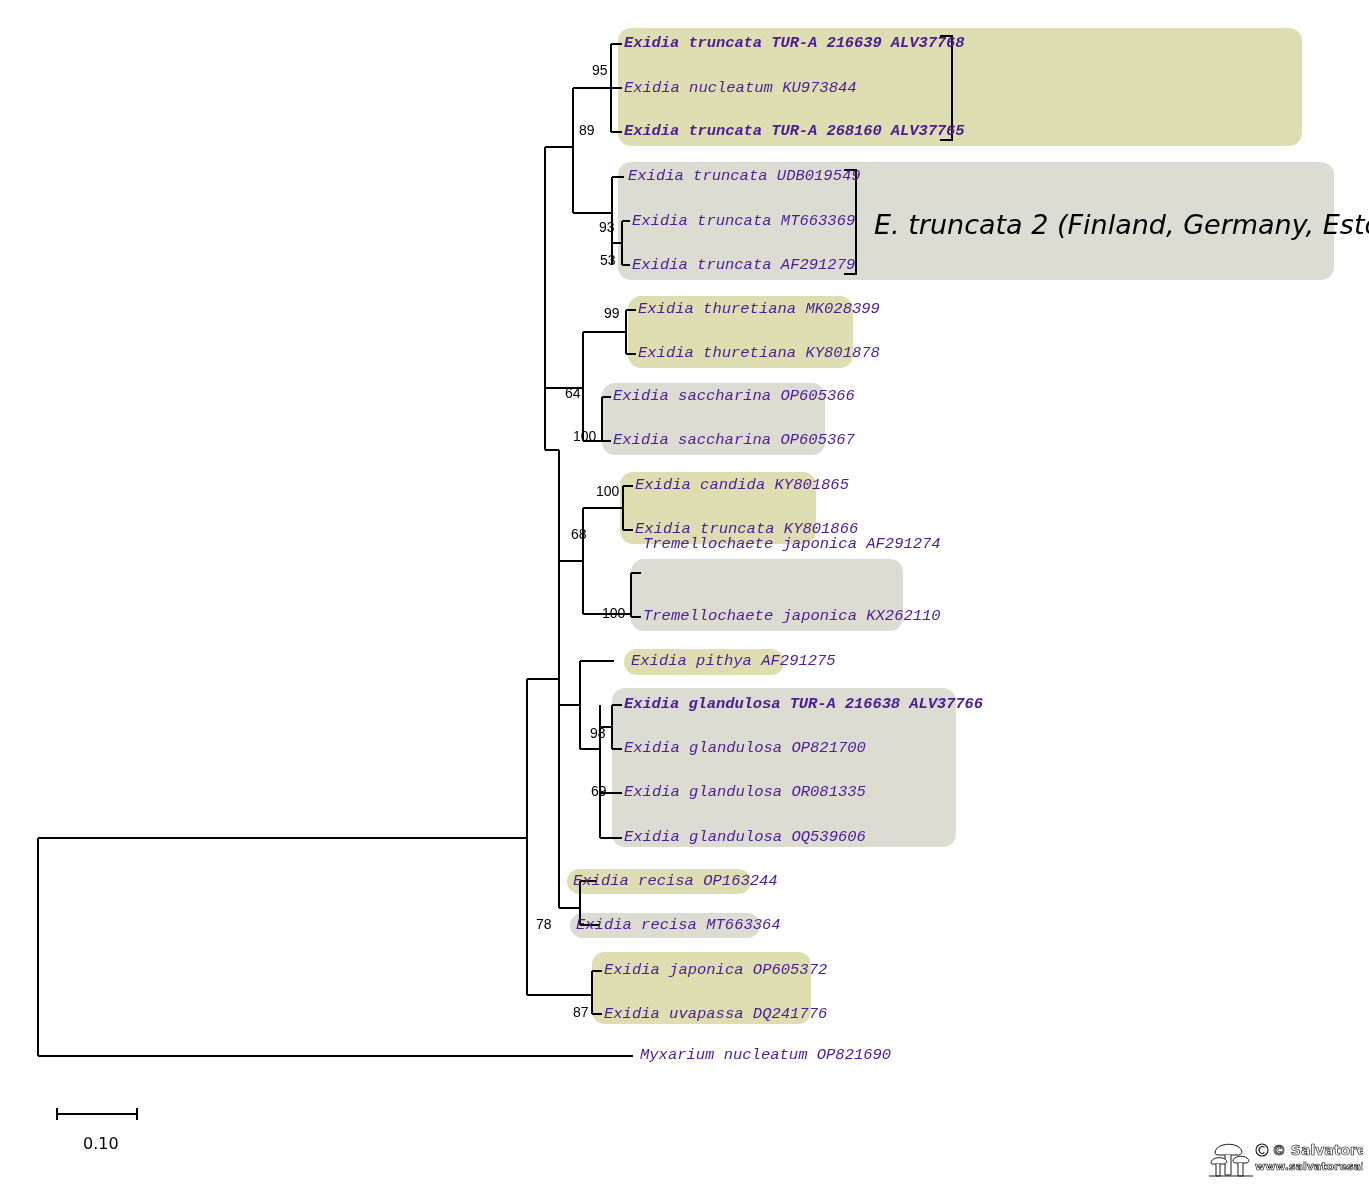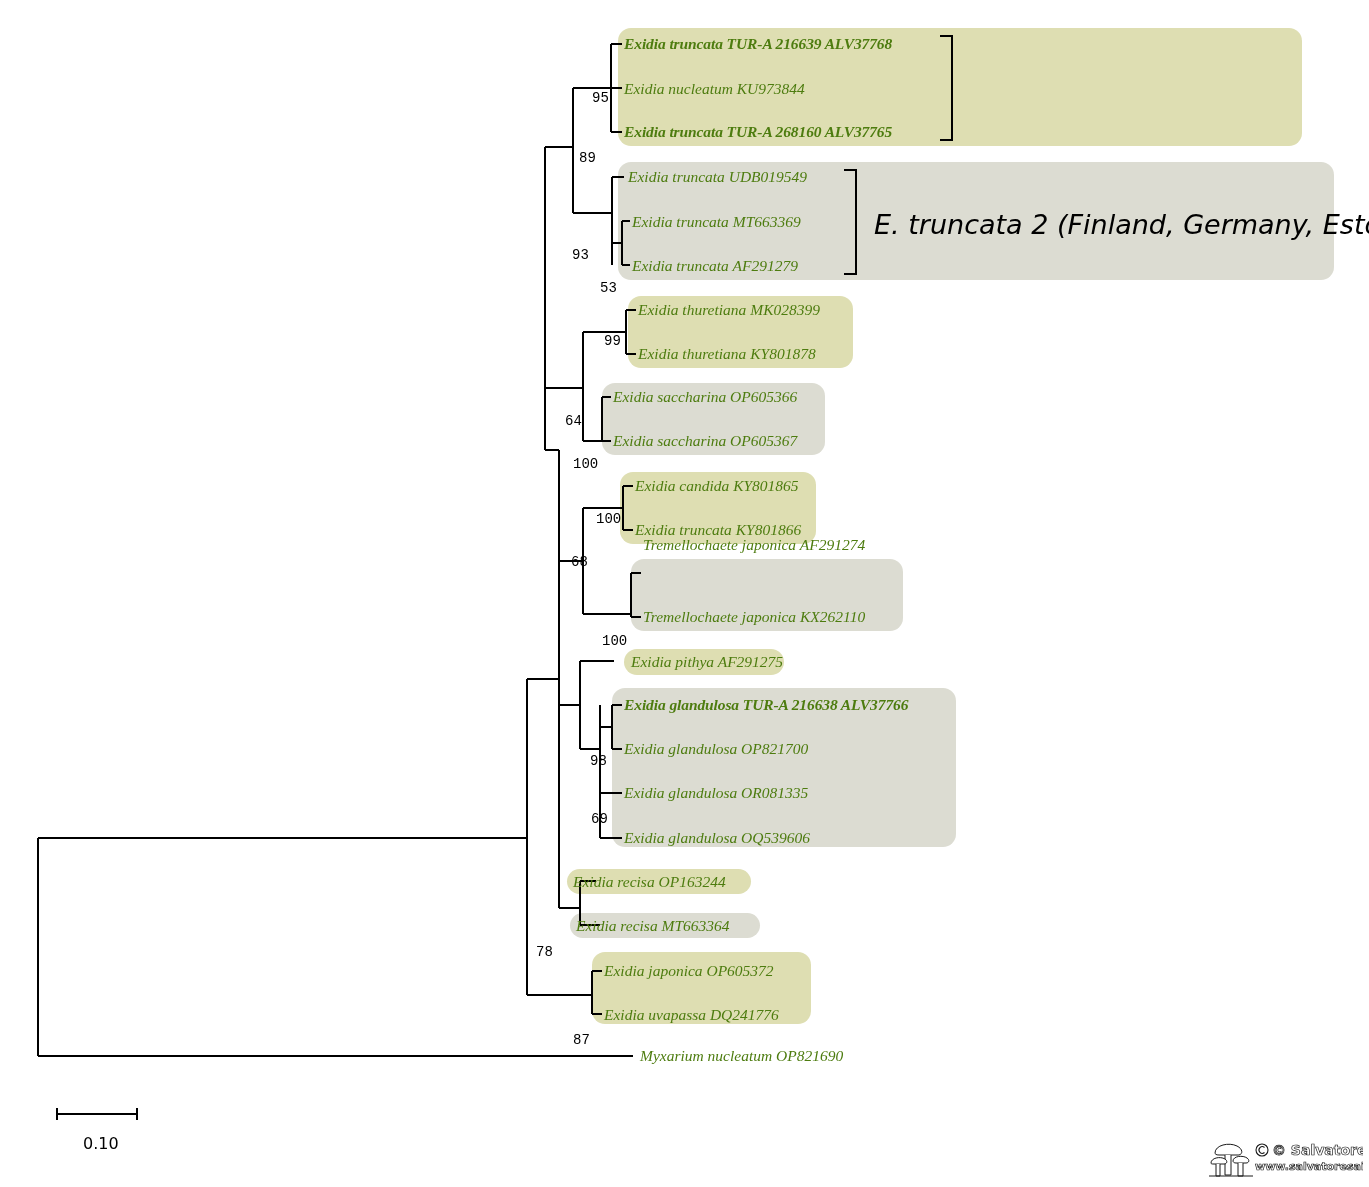"Exidia truncata TUR-A 216639 ALV37768" .taxon { color: #4d7c0f -> #4c1d95; font-family: Liberation Serif, serif -> Liberation Mono, monospace }
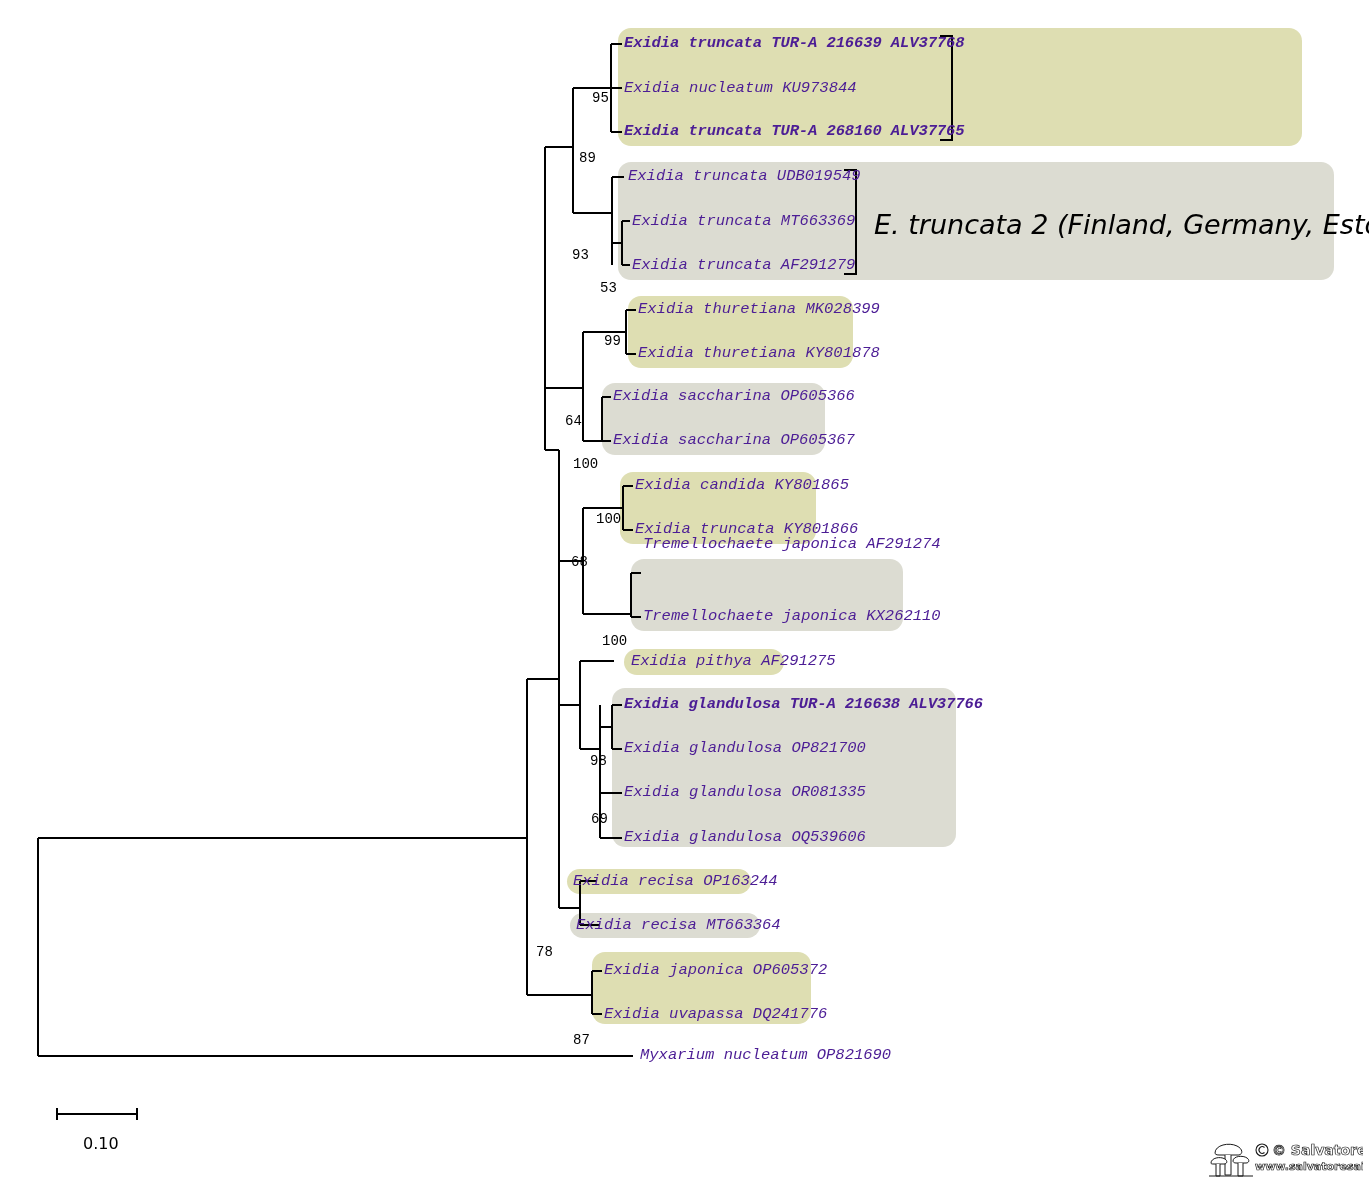"95" .boot { font-family: Liberation Mono, monospace -> Liberation Sans, sans-serif; margin-top: 28px -> none }
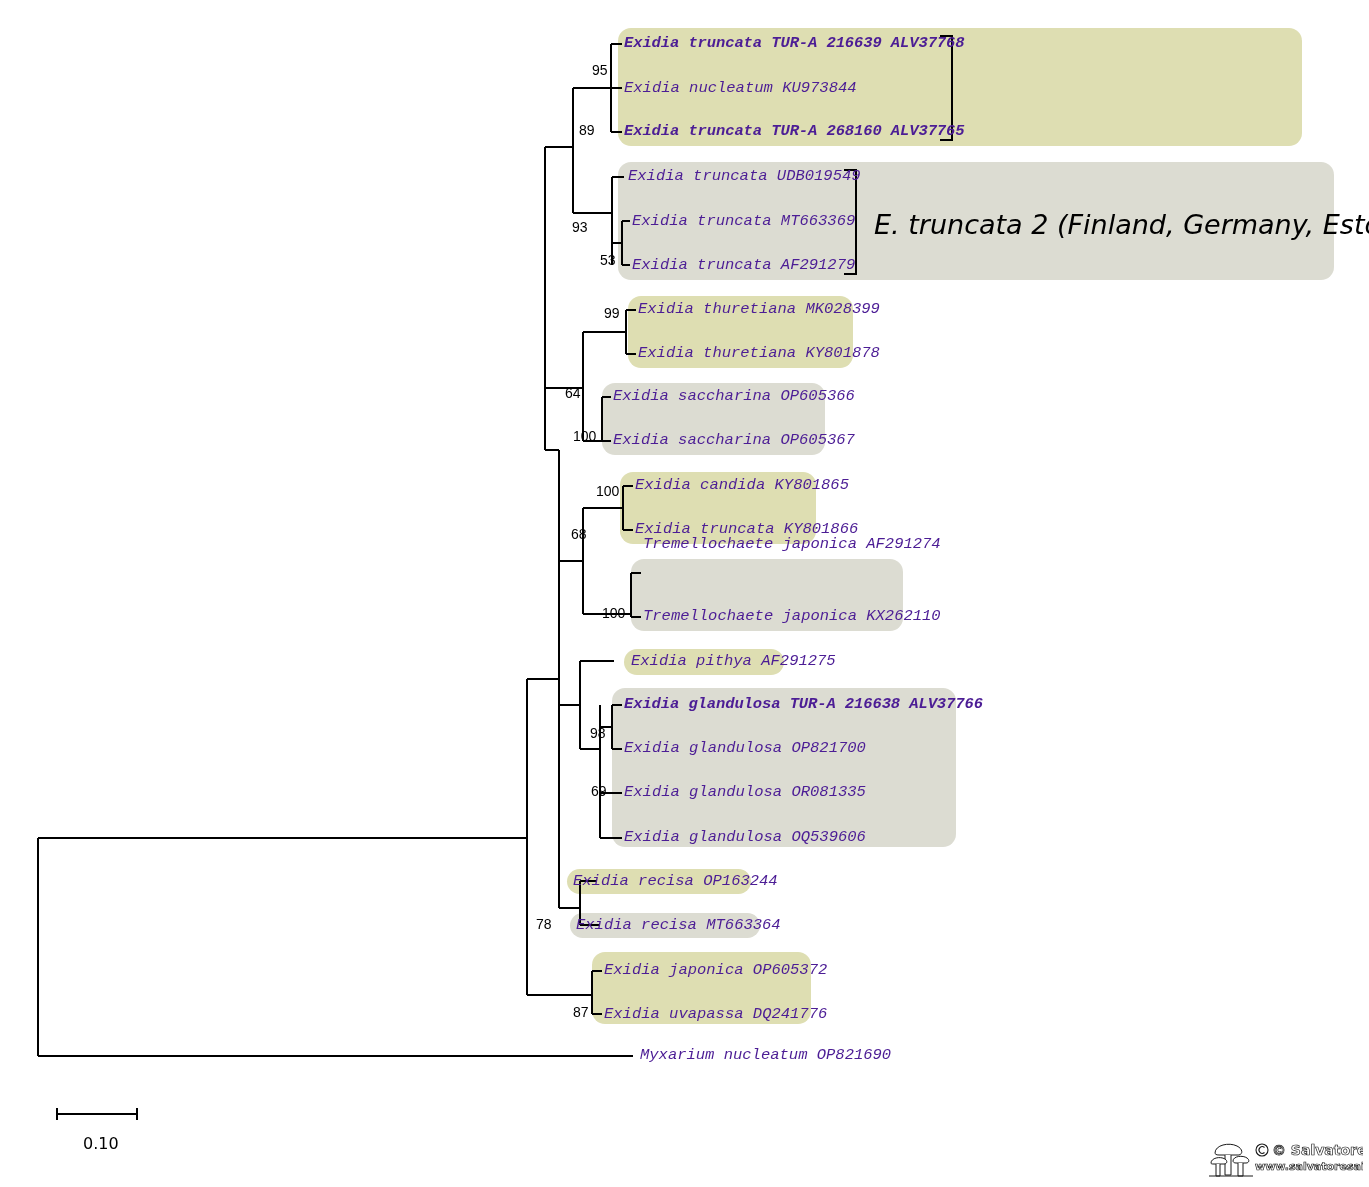"93" div.boot { left: 572px -> 599px }
